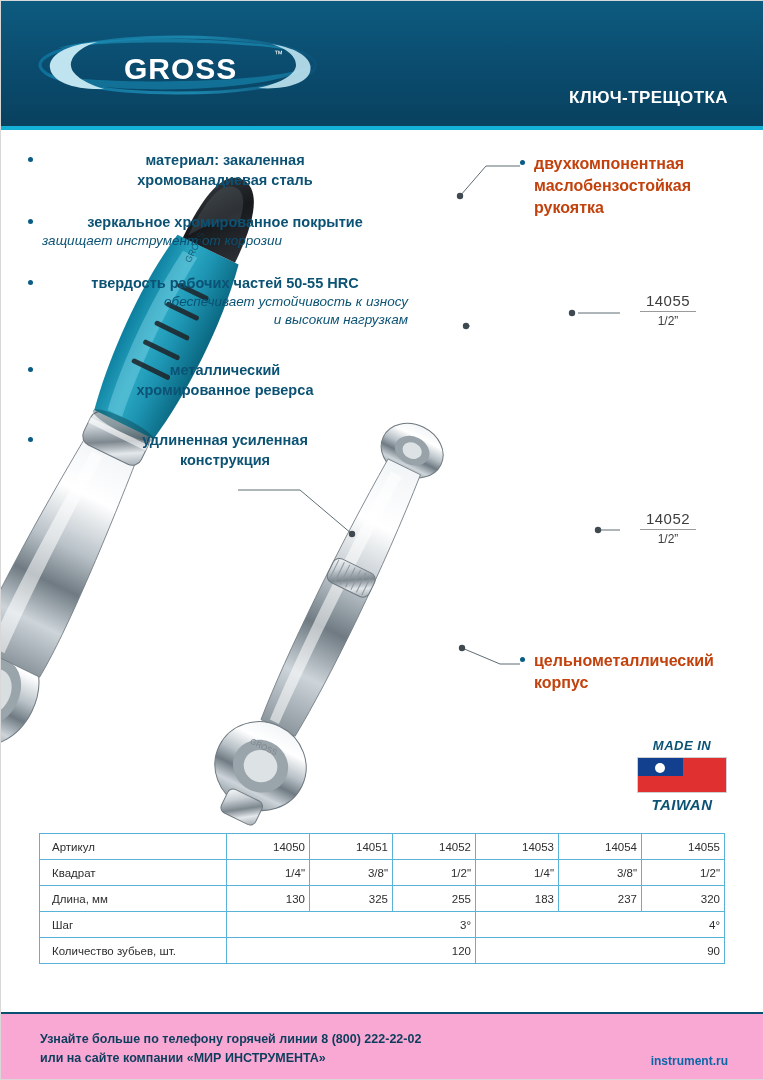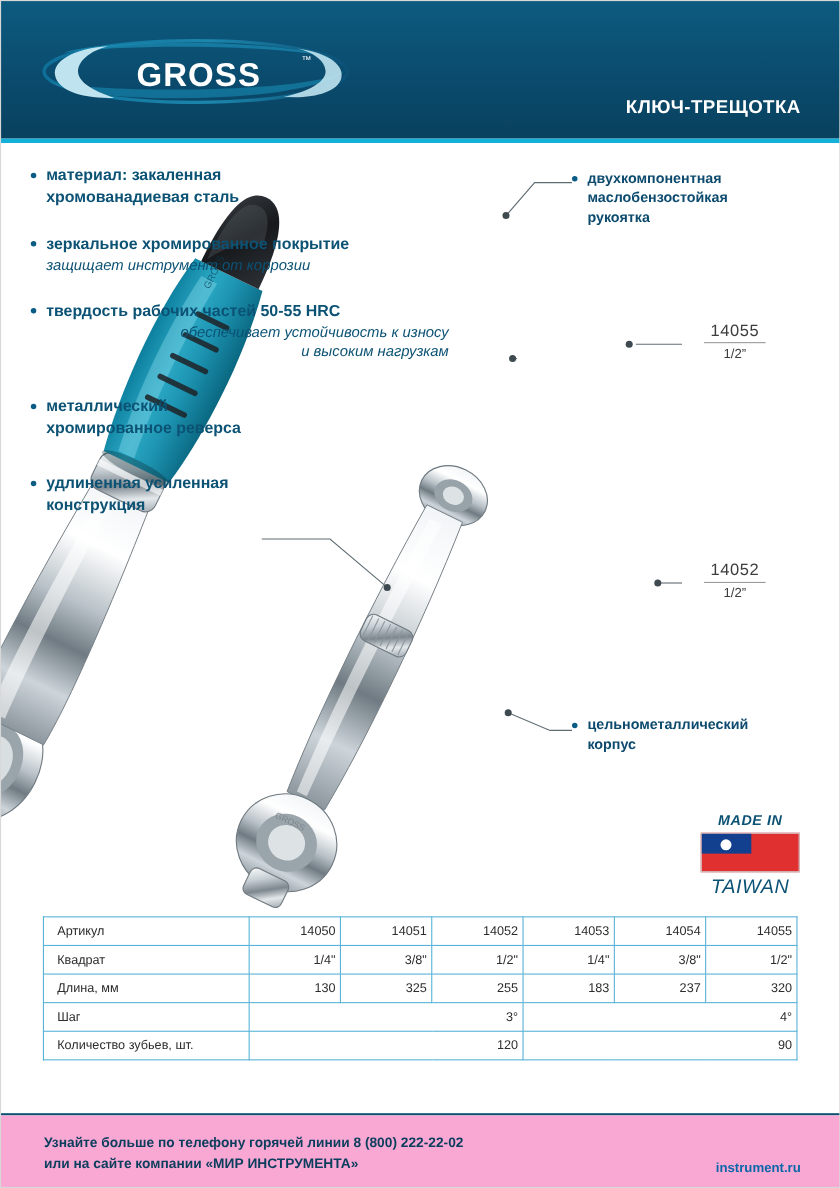"материал: закаленная" .feature .main { text-align: none -> center }
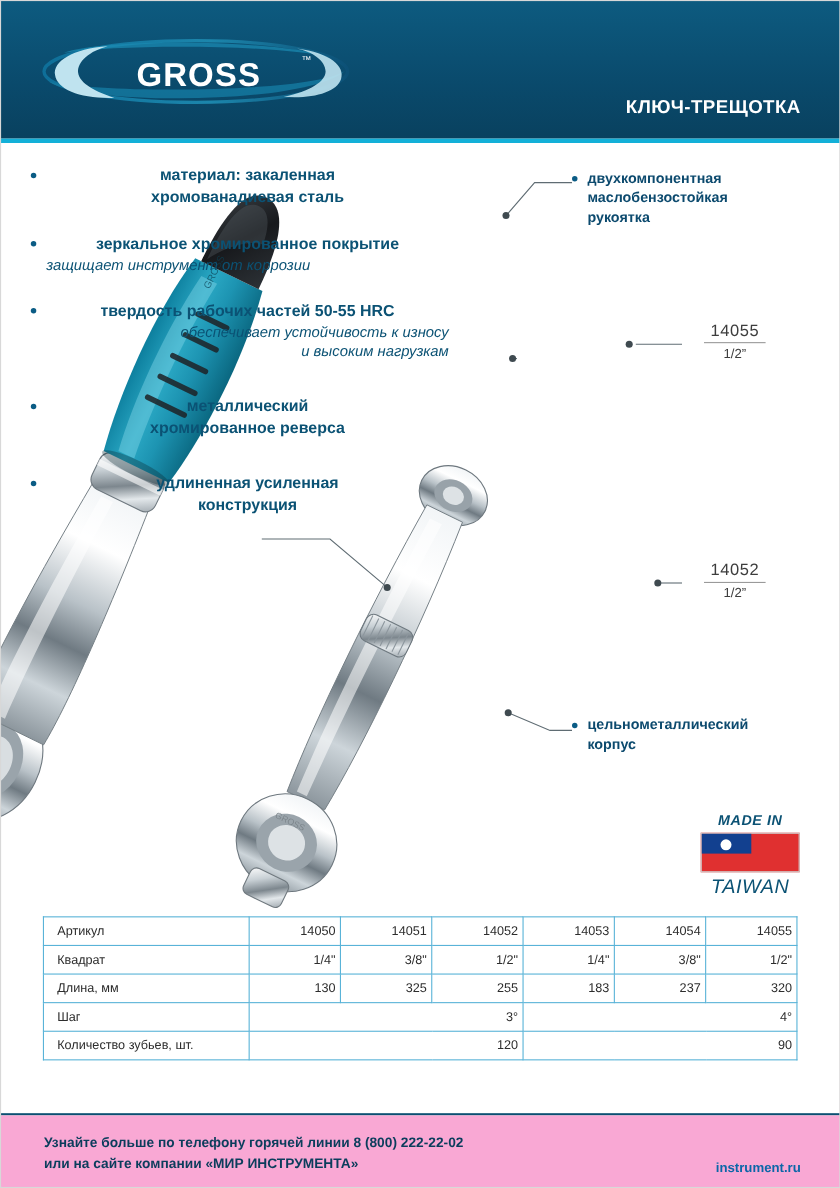"двухкомпонентная" .feature-right .main, .feature-right2 .main { color: #0c4a6e -> #c2410c; font-size: 13px -> 16px }
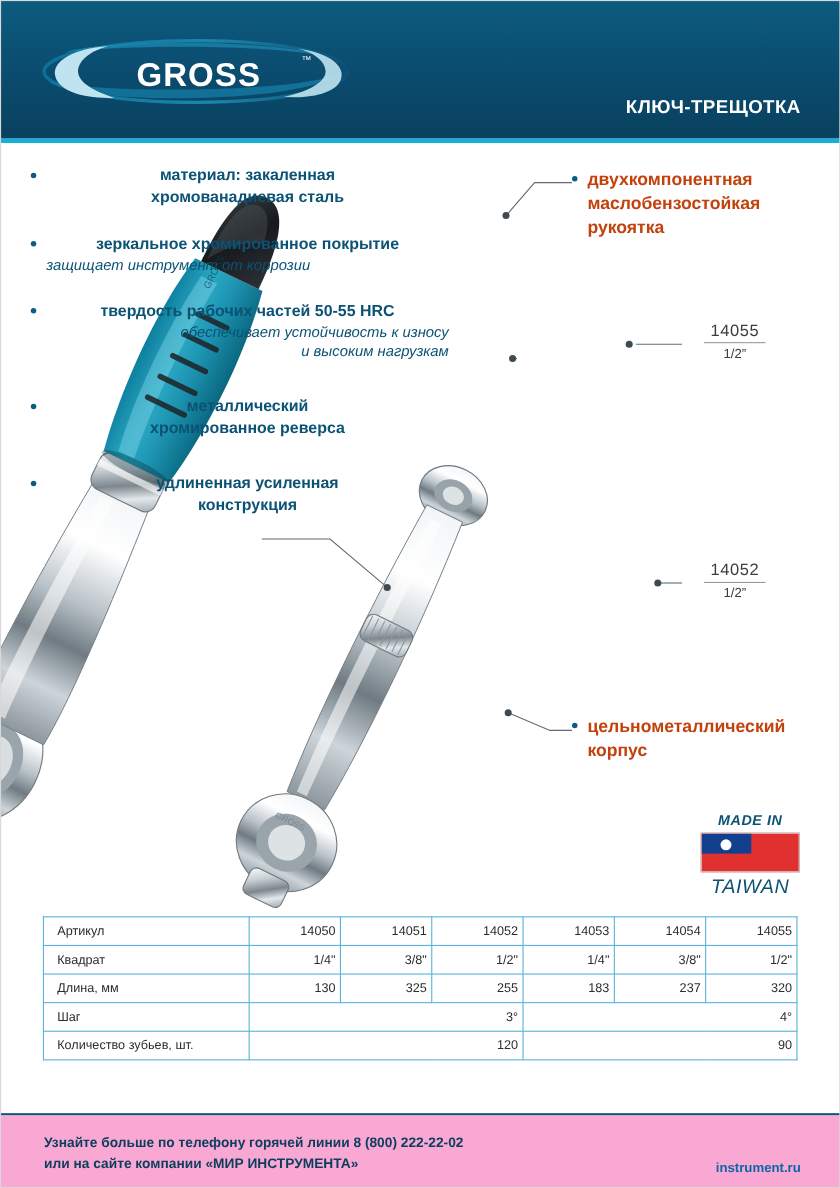"TAIWAN" .made-in .mi-bottom { font-size: 18px -> 15px; font-weight: normal -> bold }
